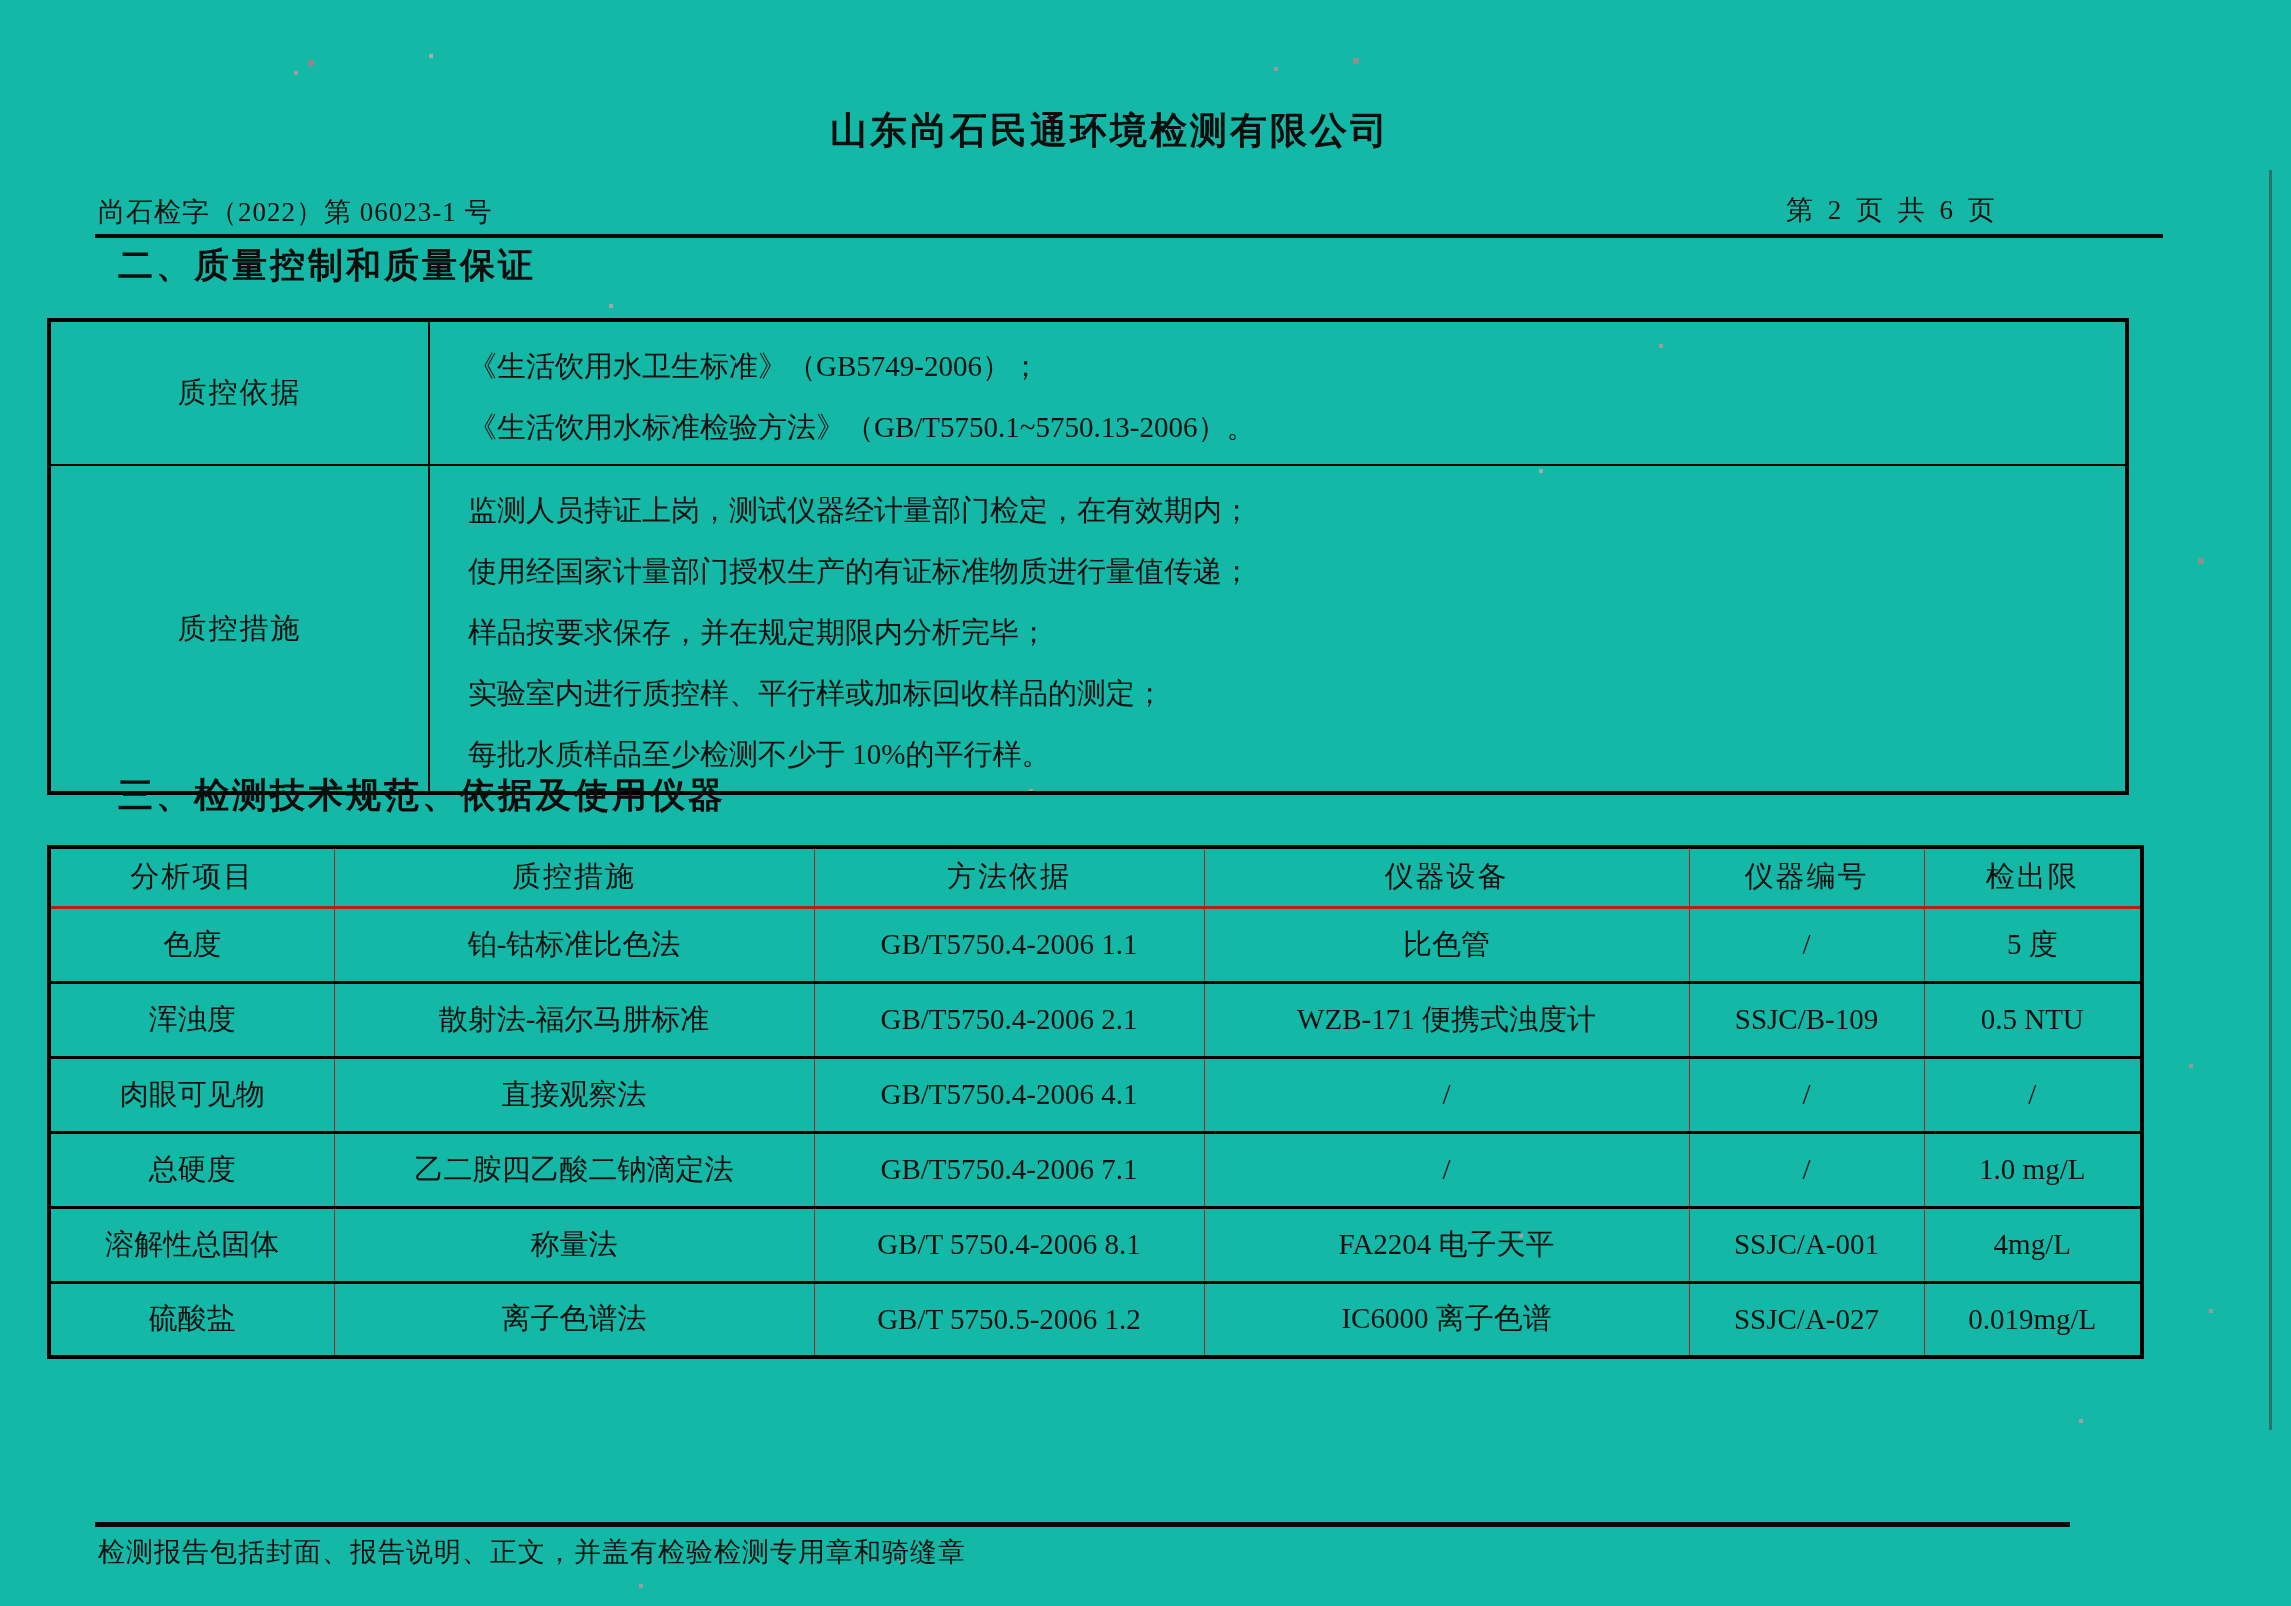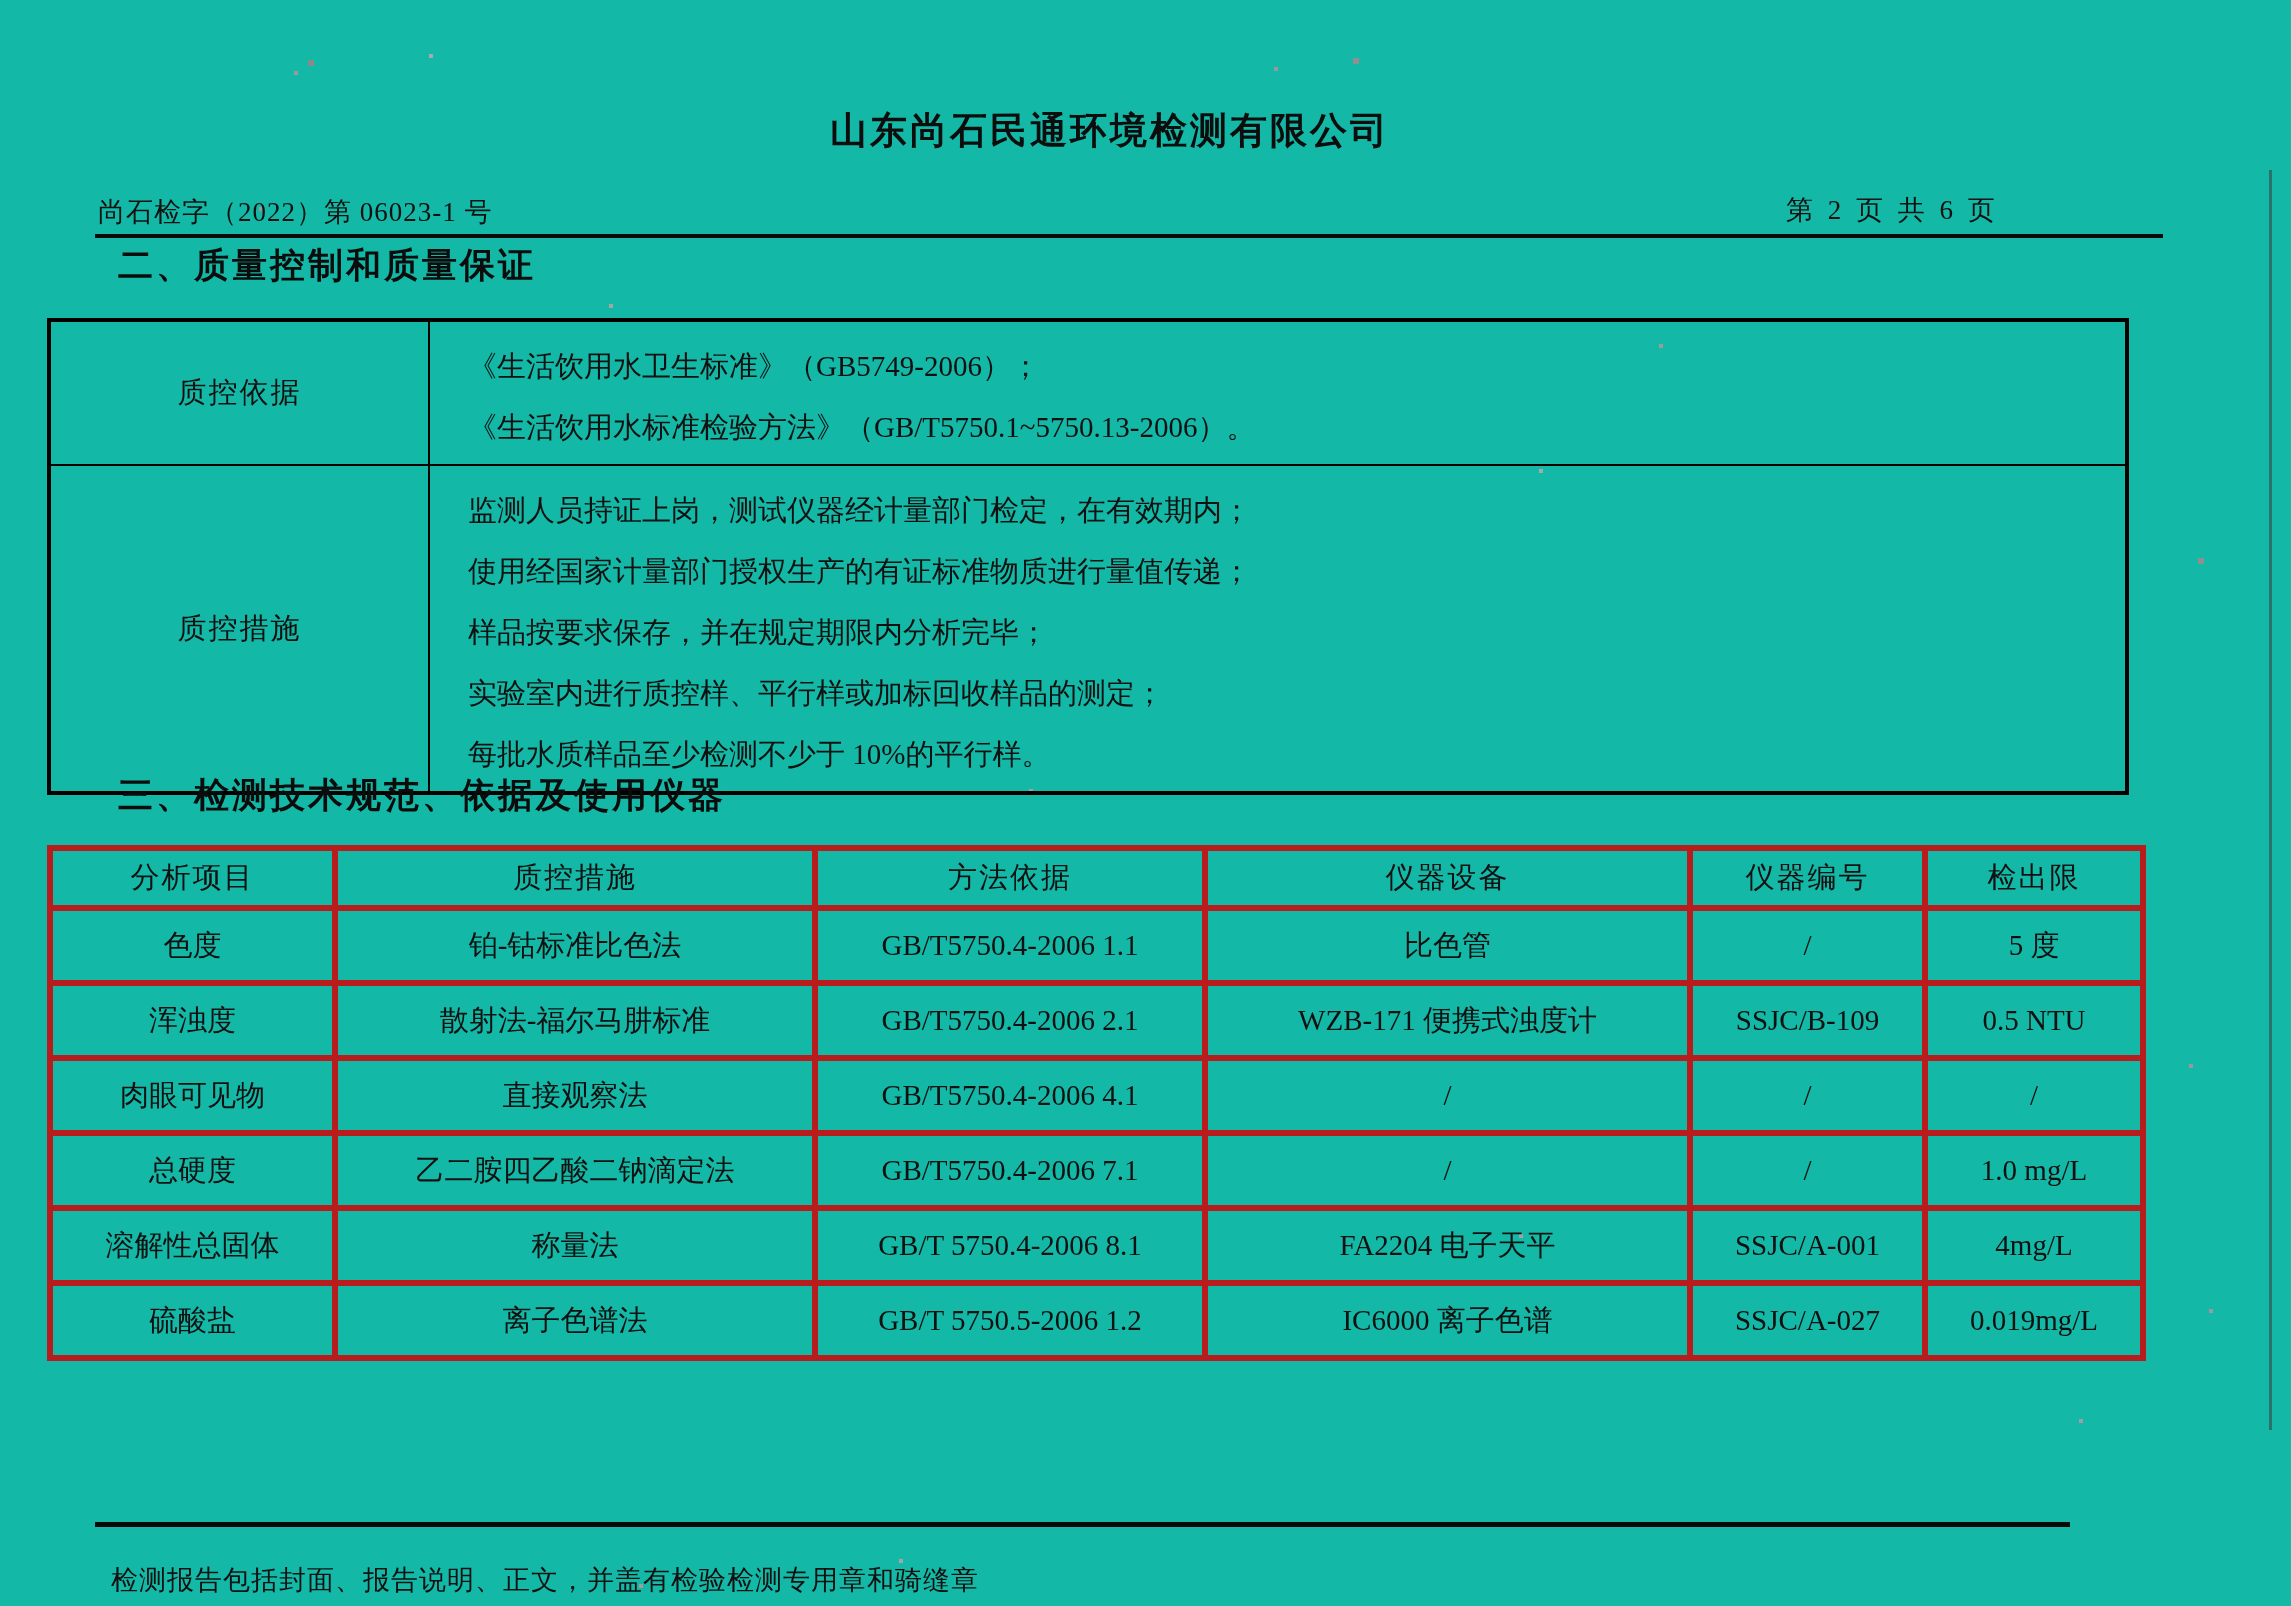"分析项目" .method-table th, .method-table td { border: 6px solid #b91c1c -> 1px solid #b91c1c }
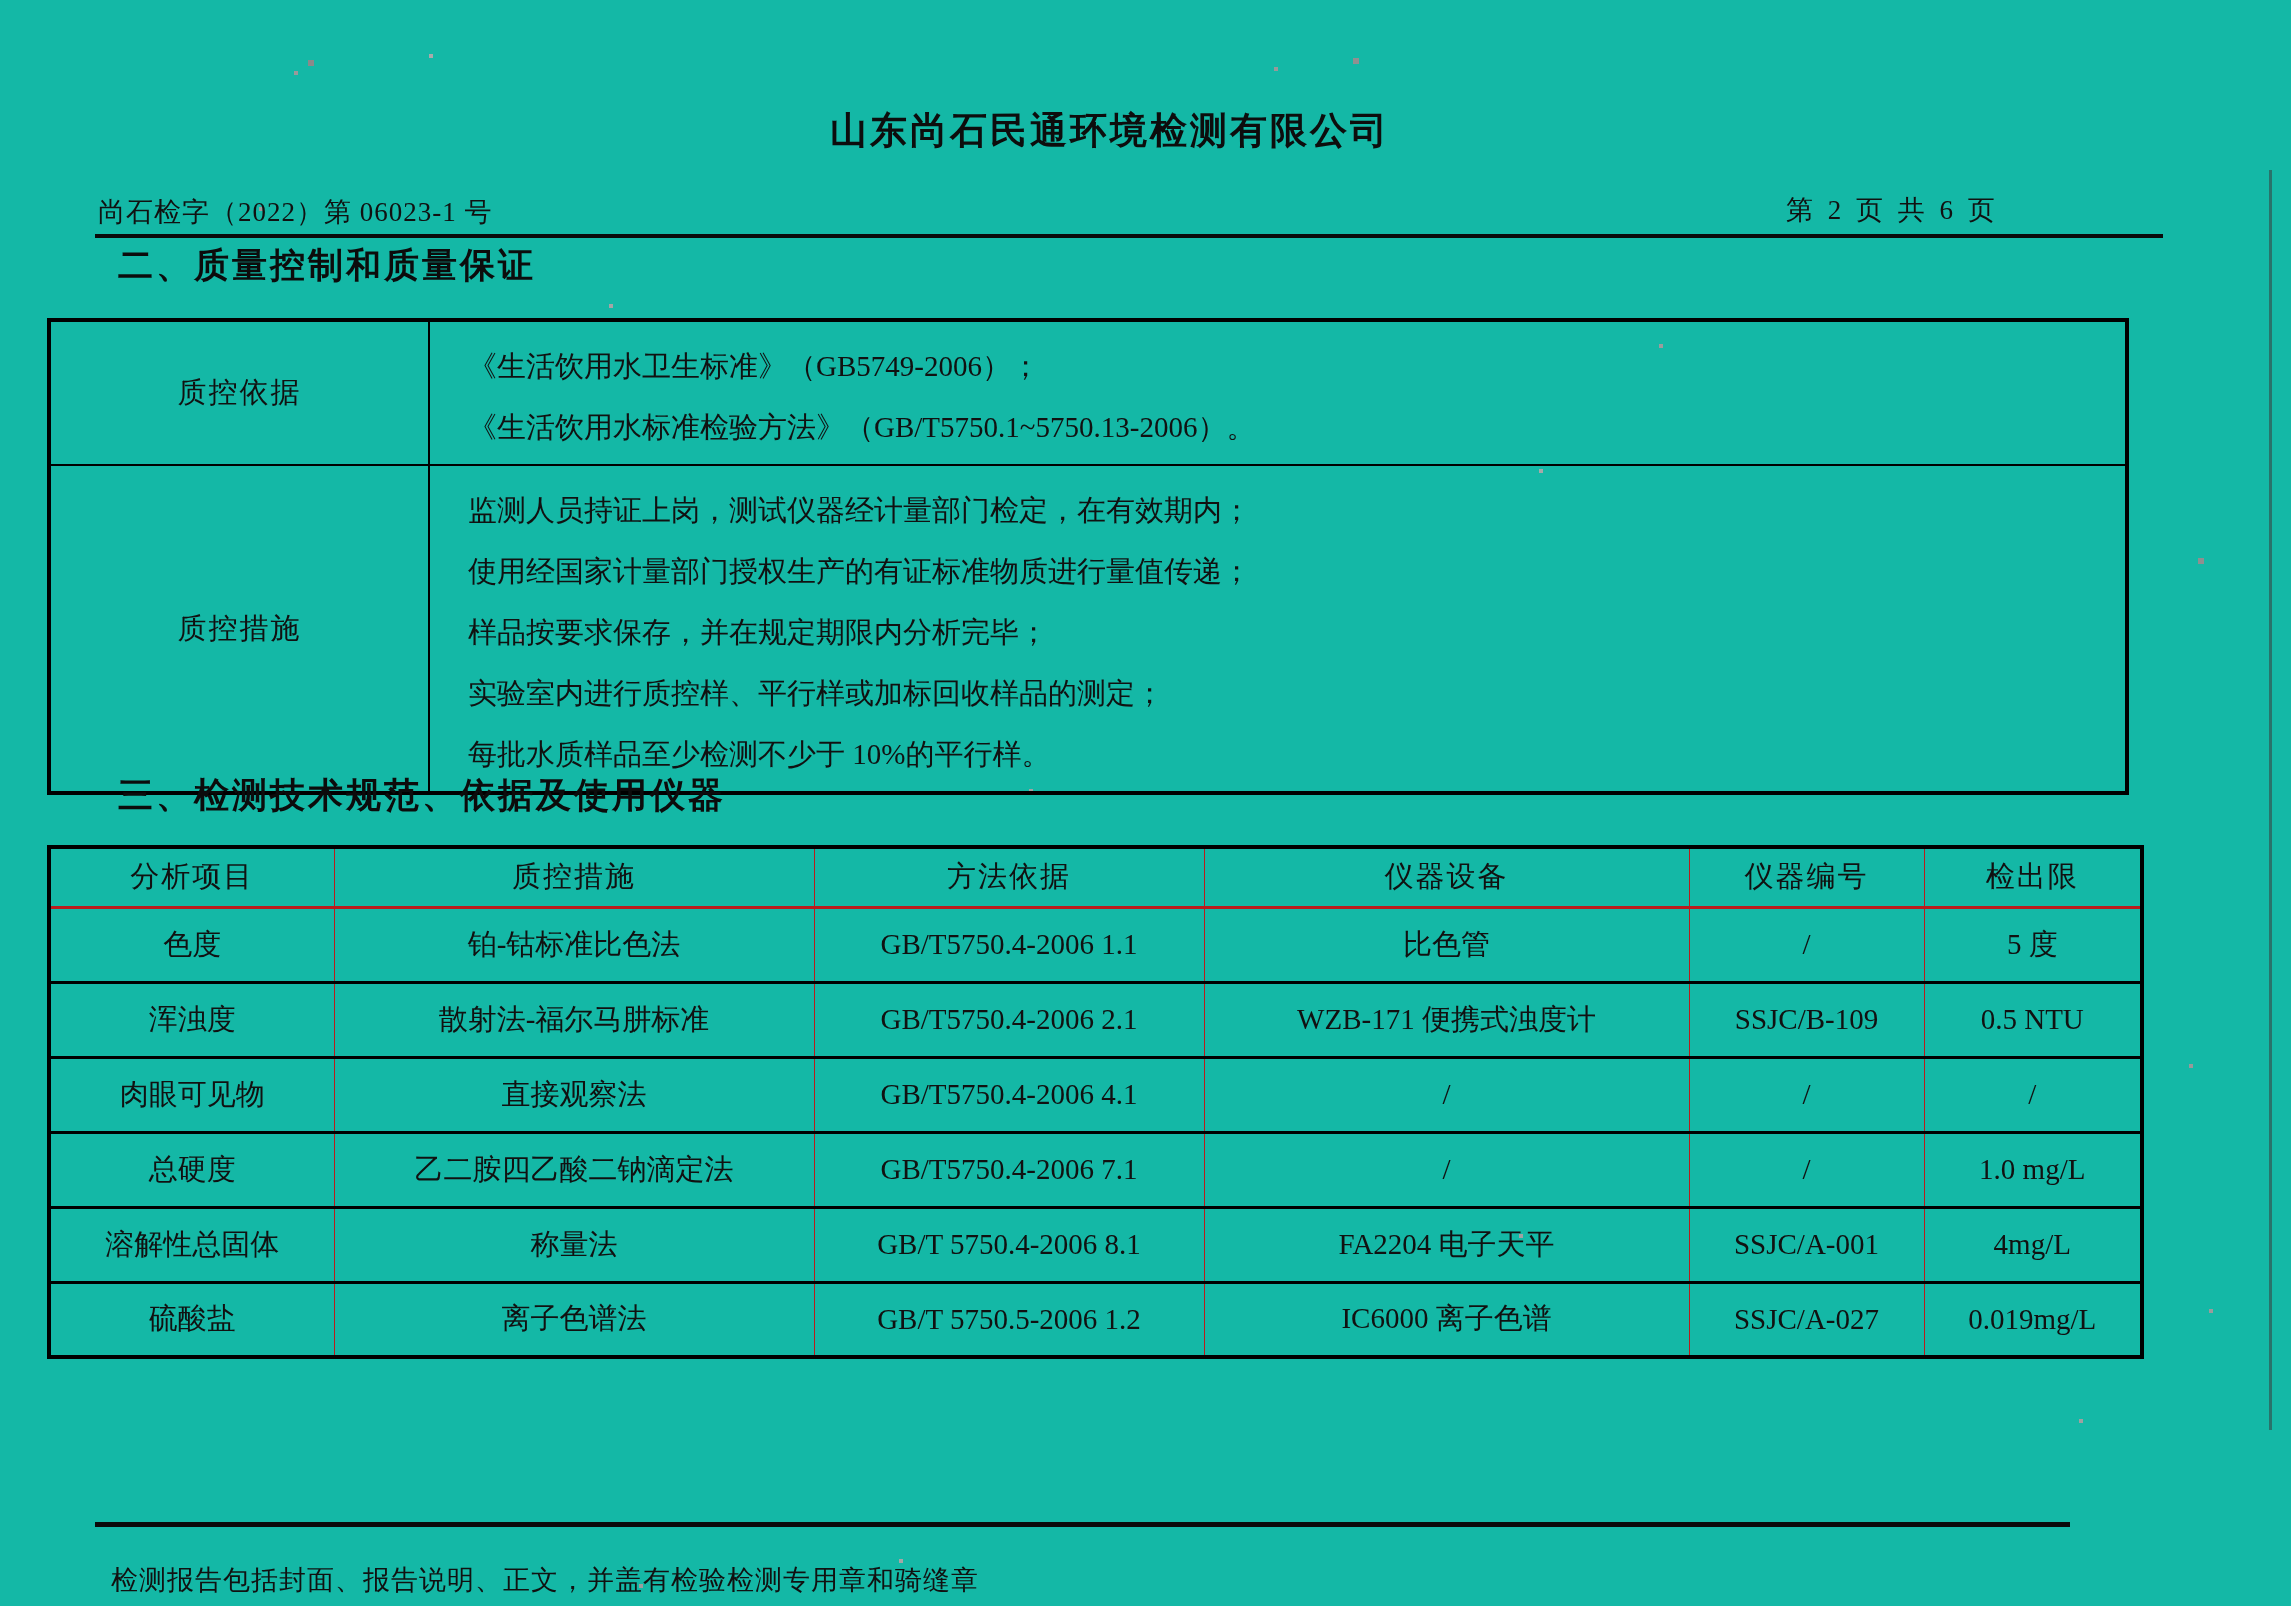"检测报告包括封面、报告说明、正文，并盖有检验检测专用章和骑缝章" .footer-note { left: 111px -> 98px; margin-top: 28px -> none }
